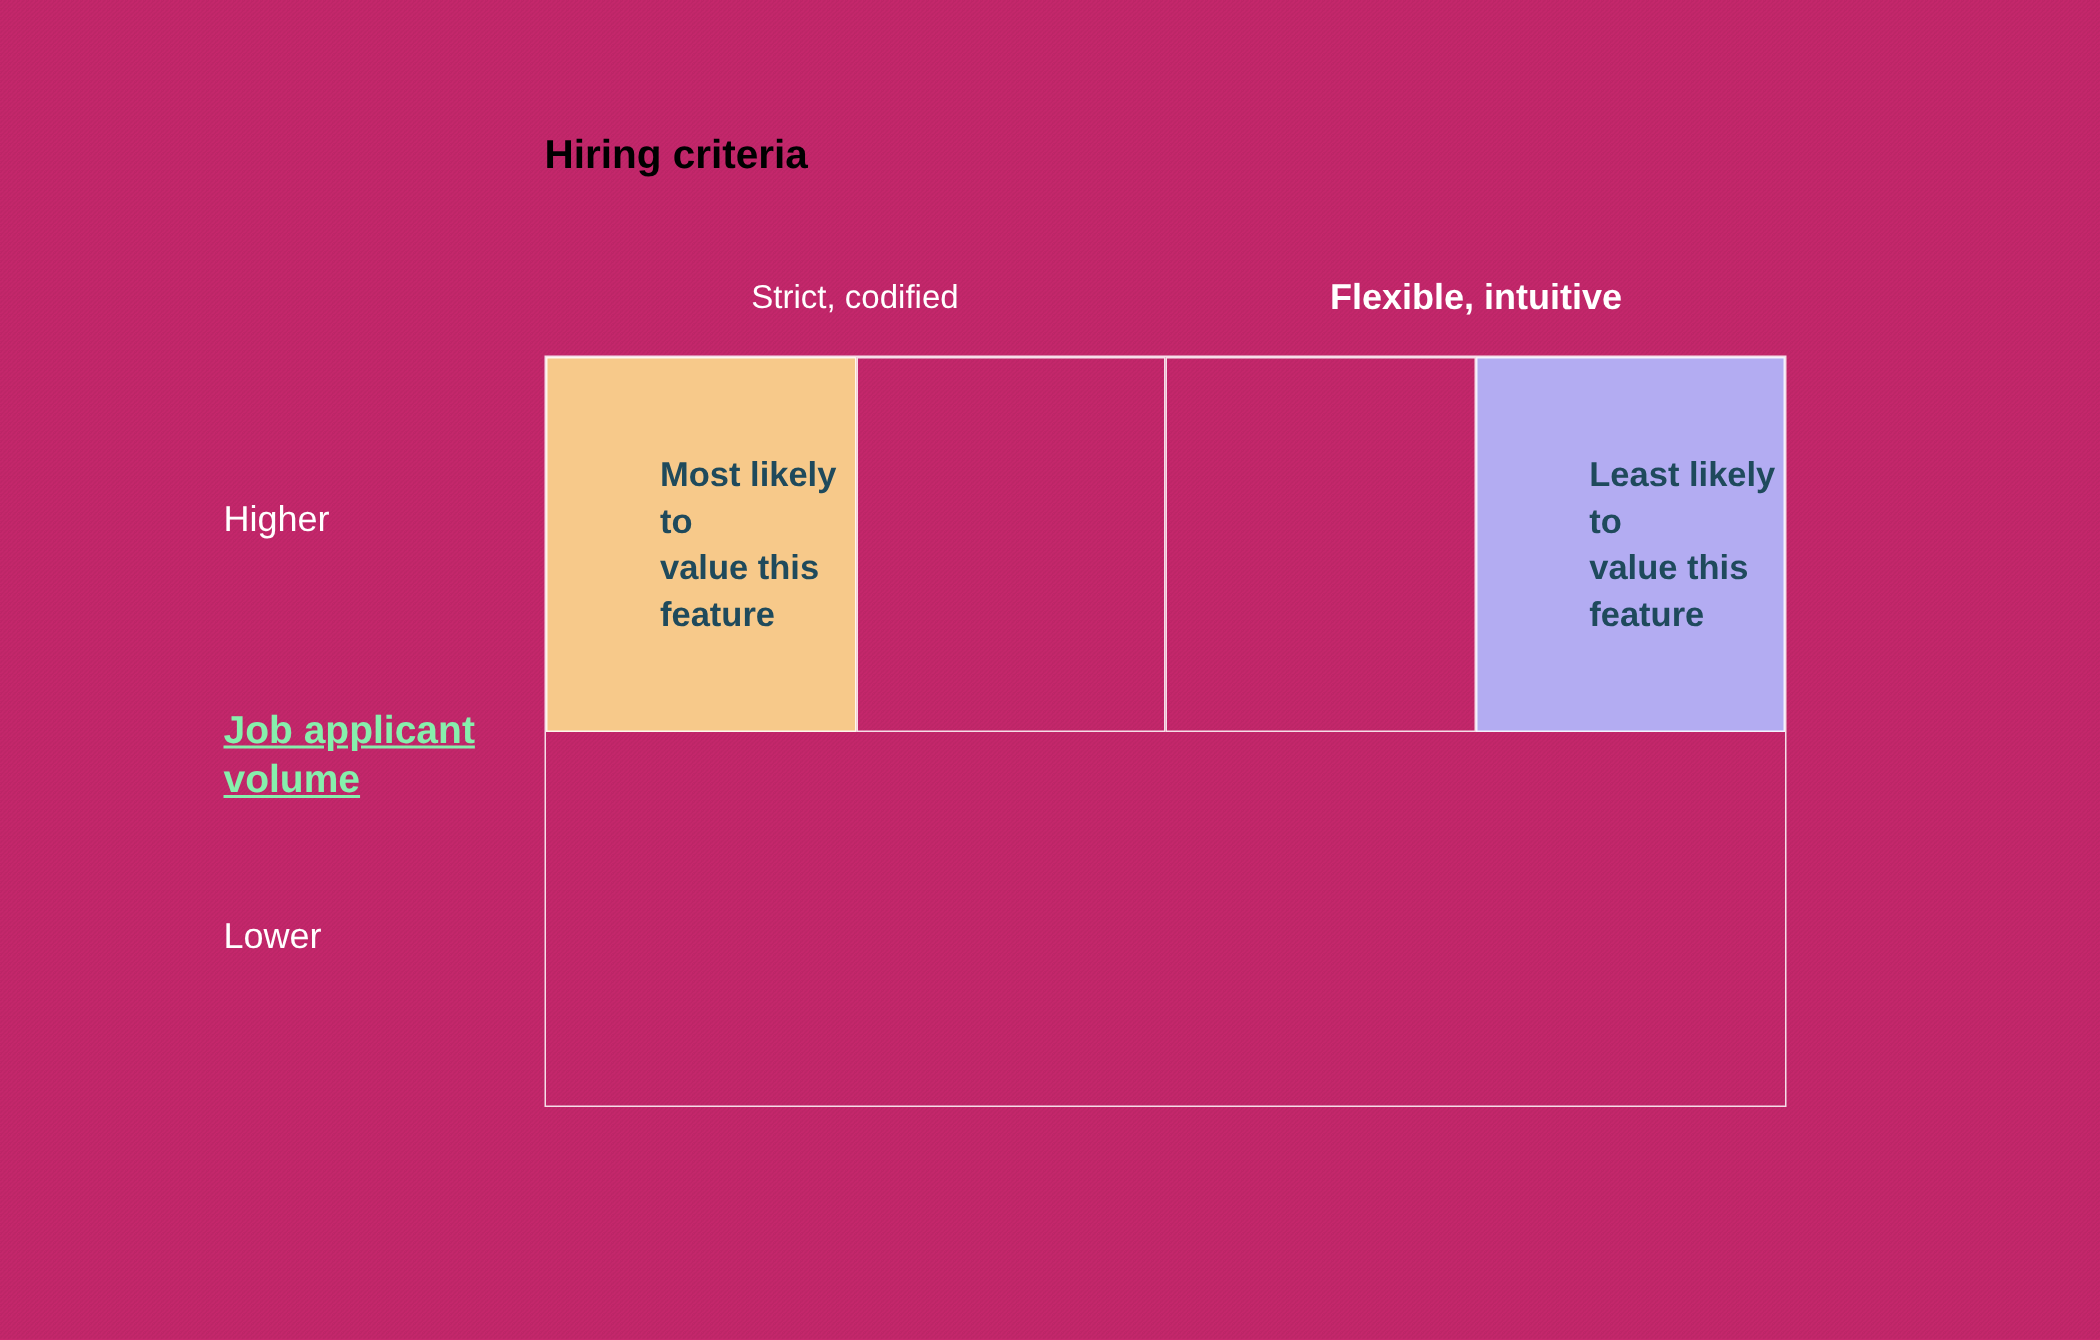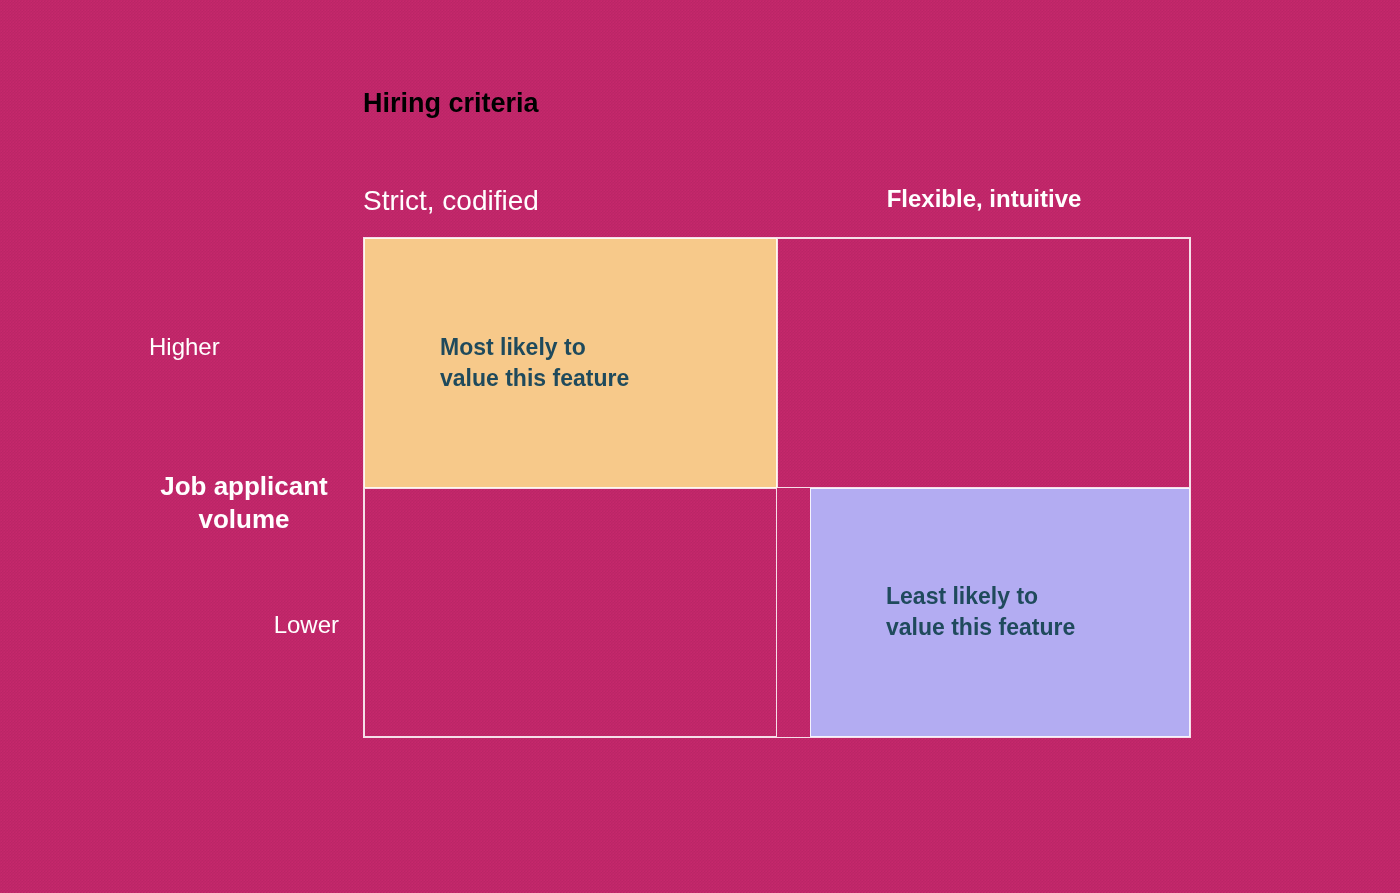"Strict, codified" .col-header-left { font-size: 28px -> 22px; text-align: left -> center }
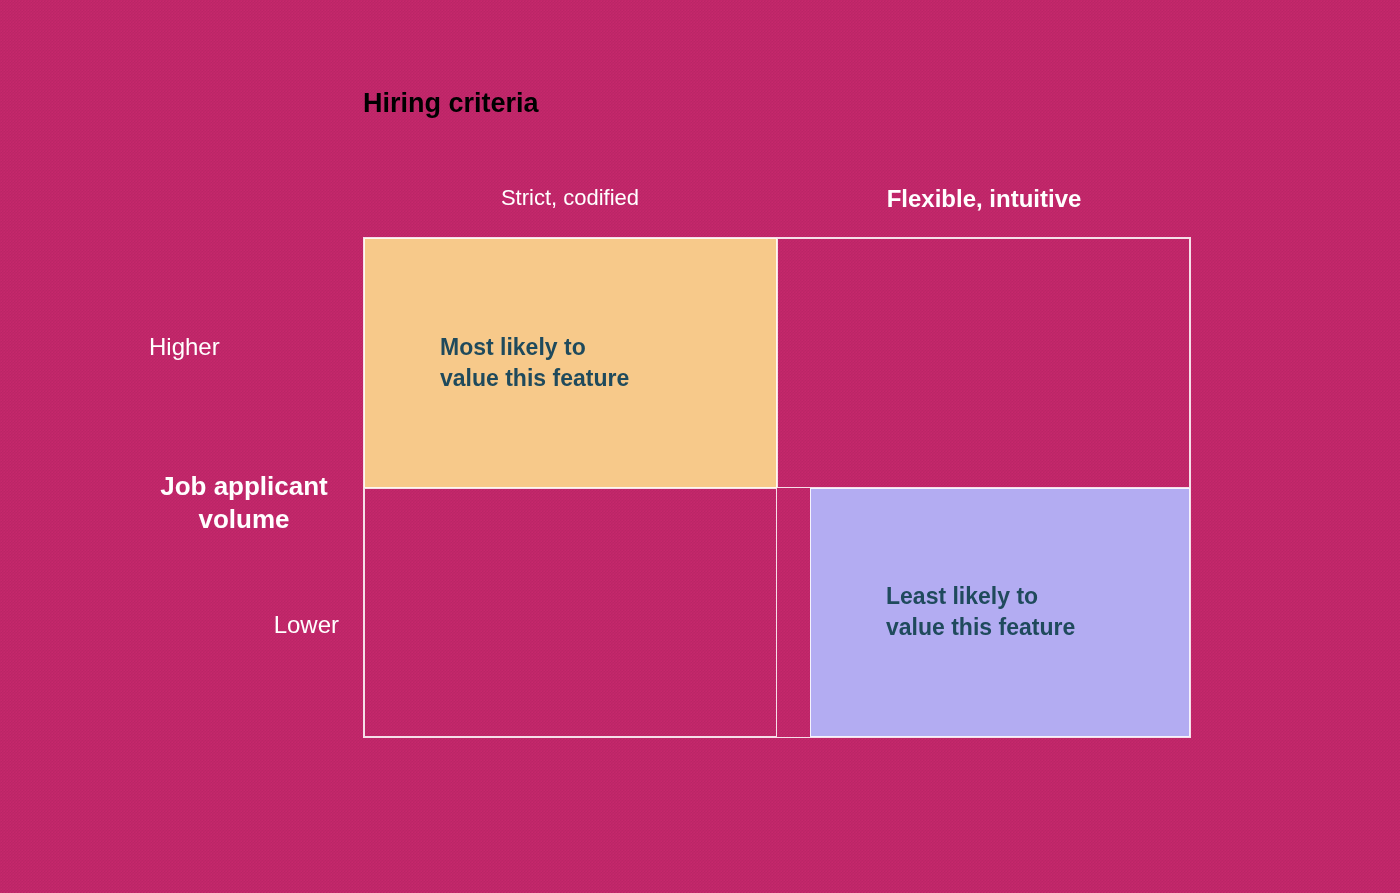"Most likely to" .matrix { grid-template-columns: 1fr 1fr -> 1fr 1fr 1fr 1fr }
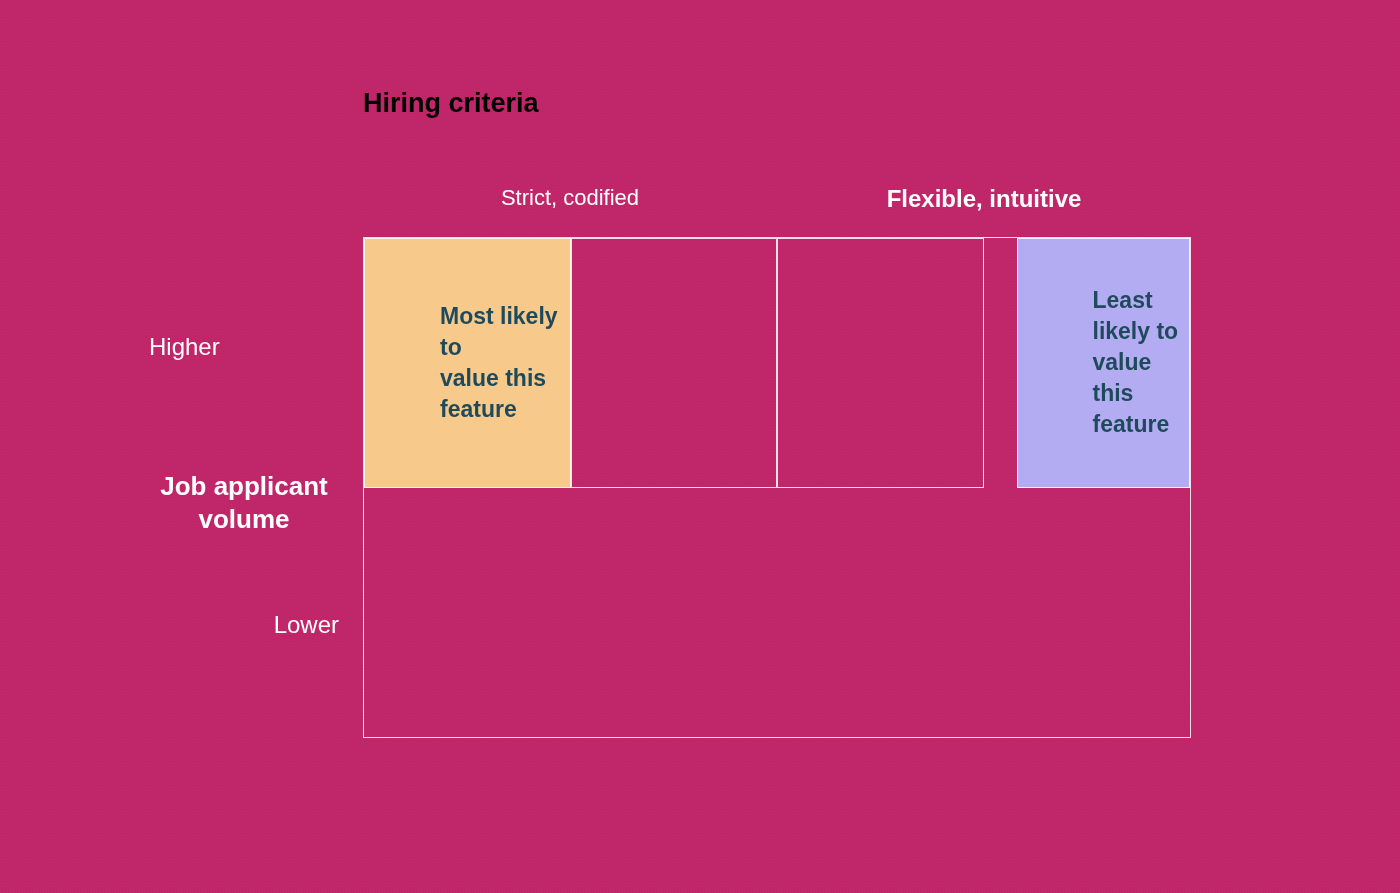"Least likely to" .cell-bottom-right { margin-left: 33px -> none }
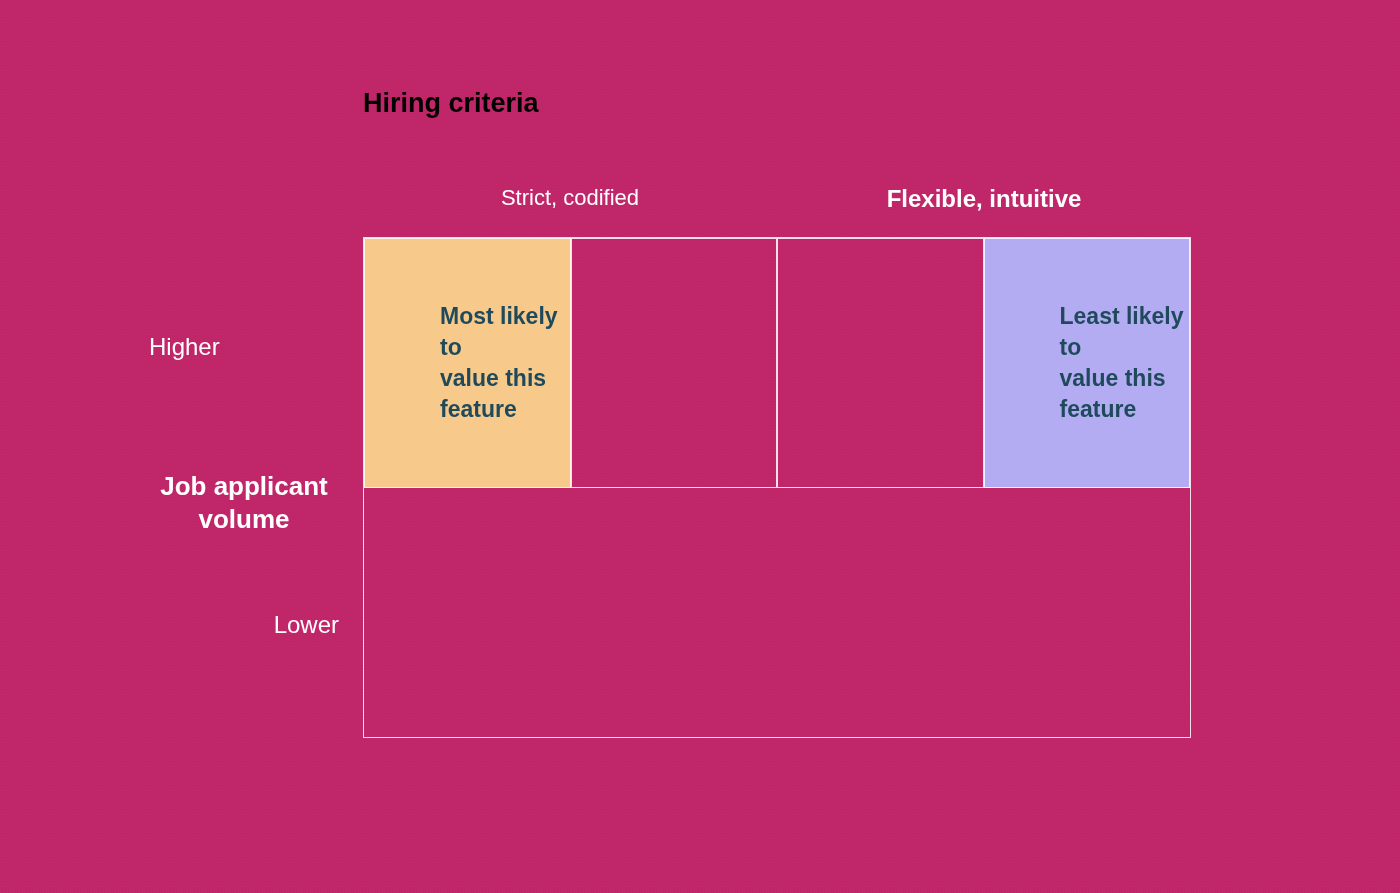"Job applicant volume" .y-axis-title { color: #ffffff -> #86efac; text-align: center -> left; text-decoration: none -> underline }
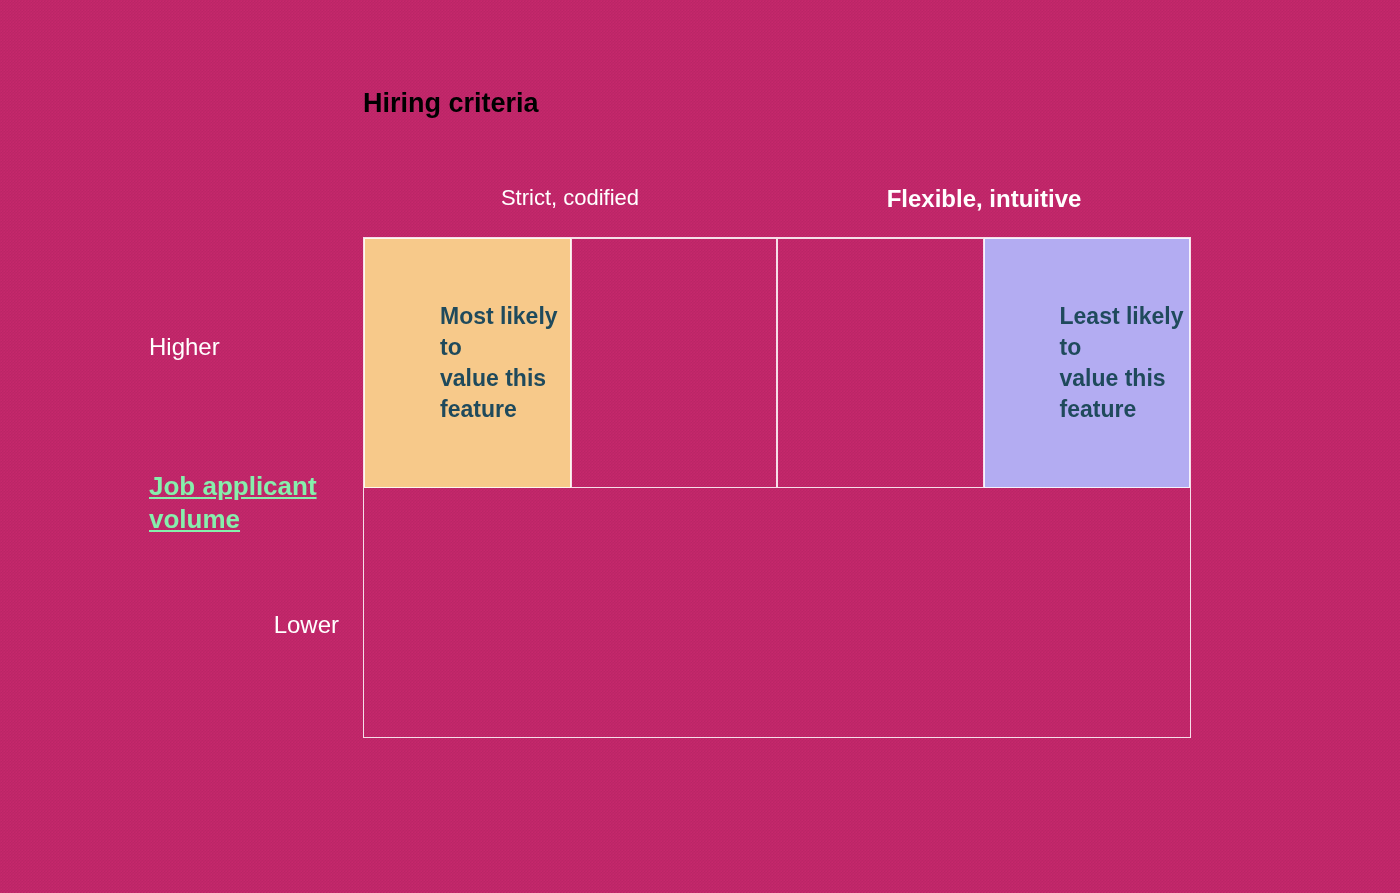"Lower" .row-header-bottom { text-align: right -> none }
